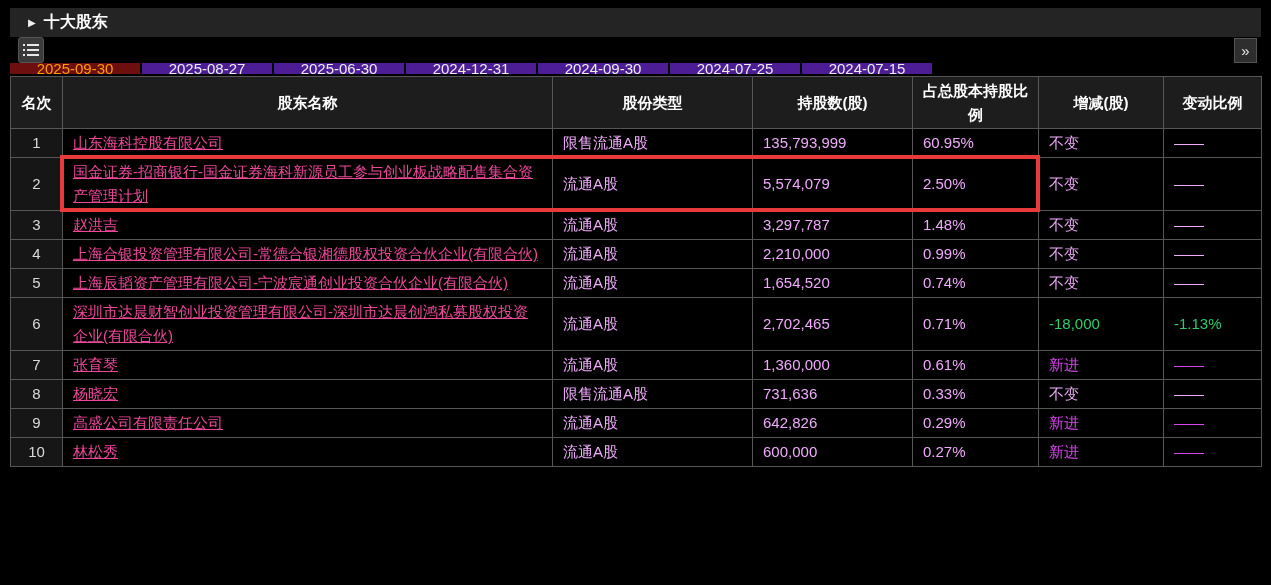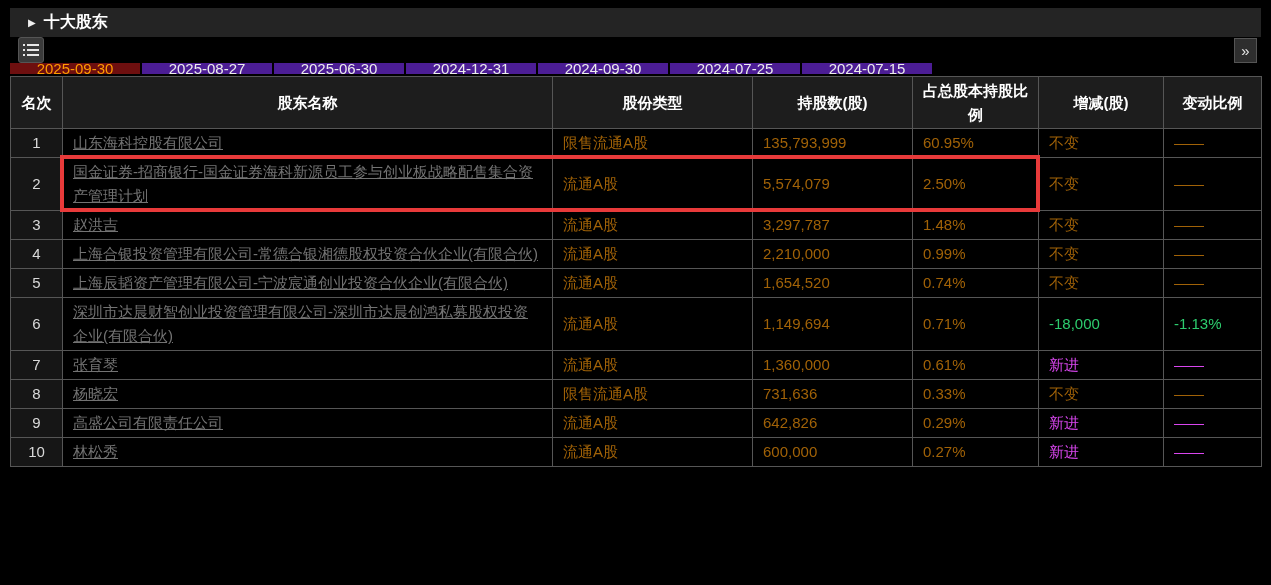"山东海科控股有限公司" a.sh { color: #737373 -> #ec4899 }
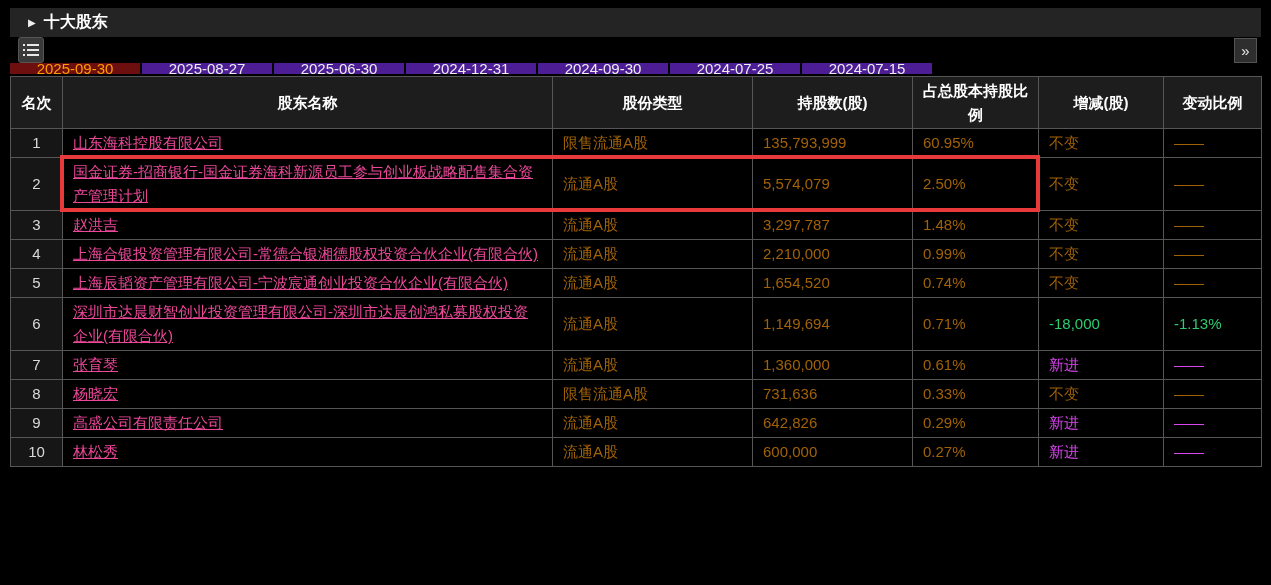"限售流通A股" .c-flat { color: #a16207 -> #f0abfc }
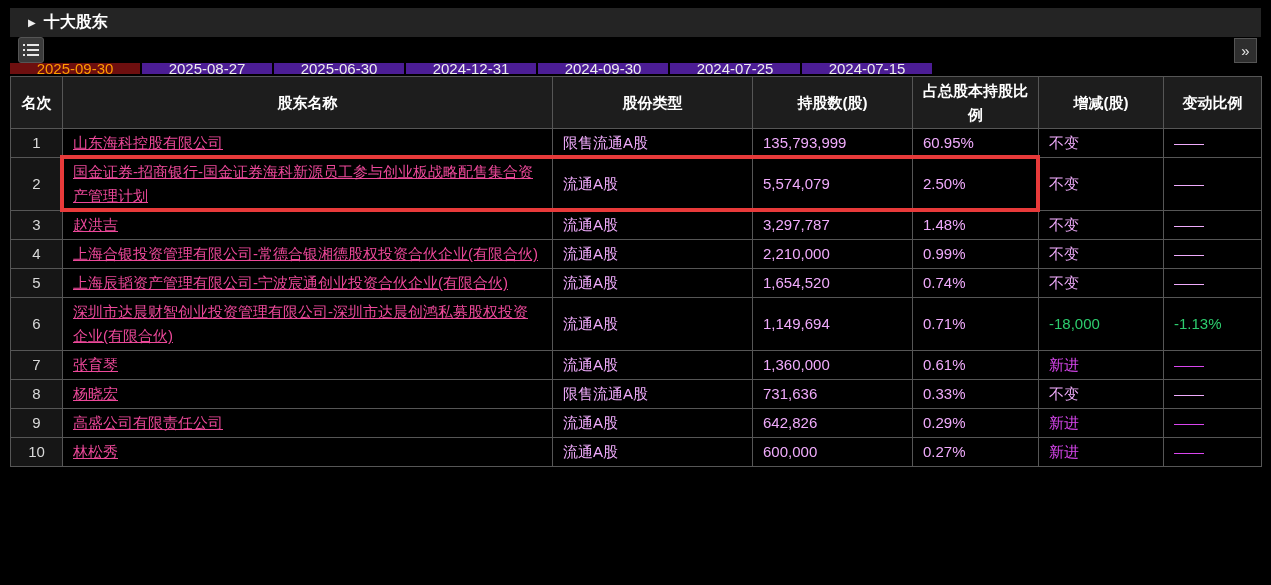"1,149,694" td.c-flat { text: 1,149,694 -> 2,702,465 }
